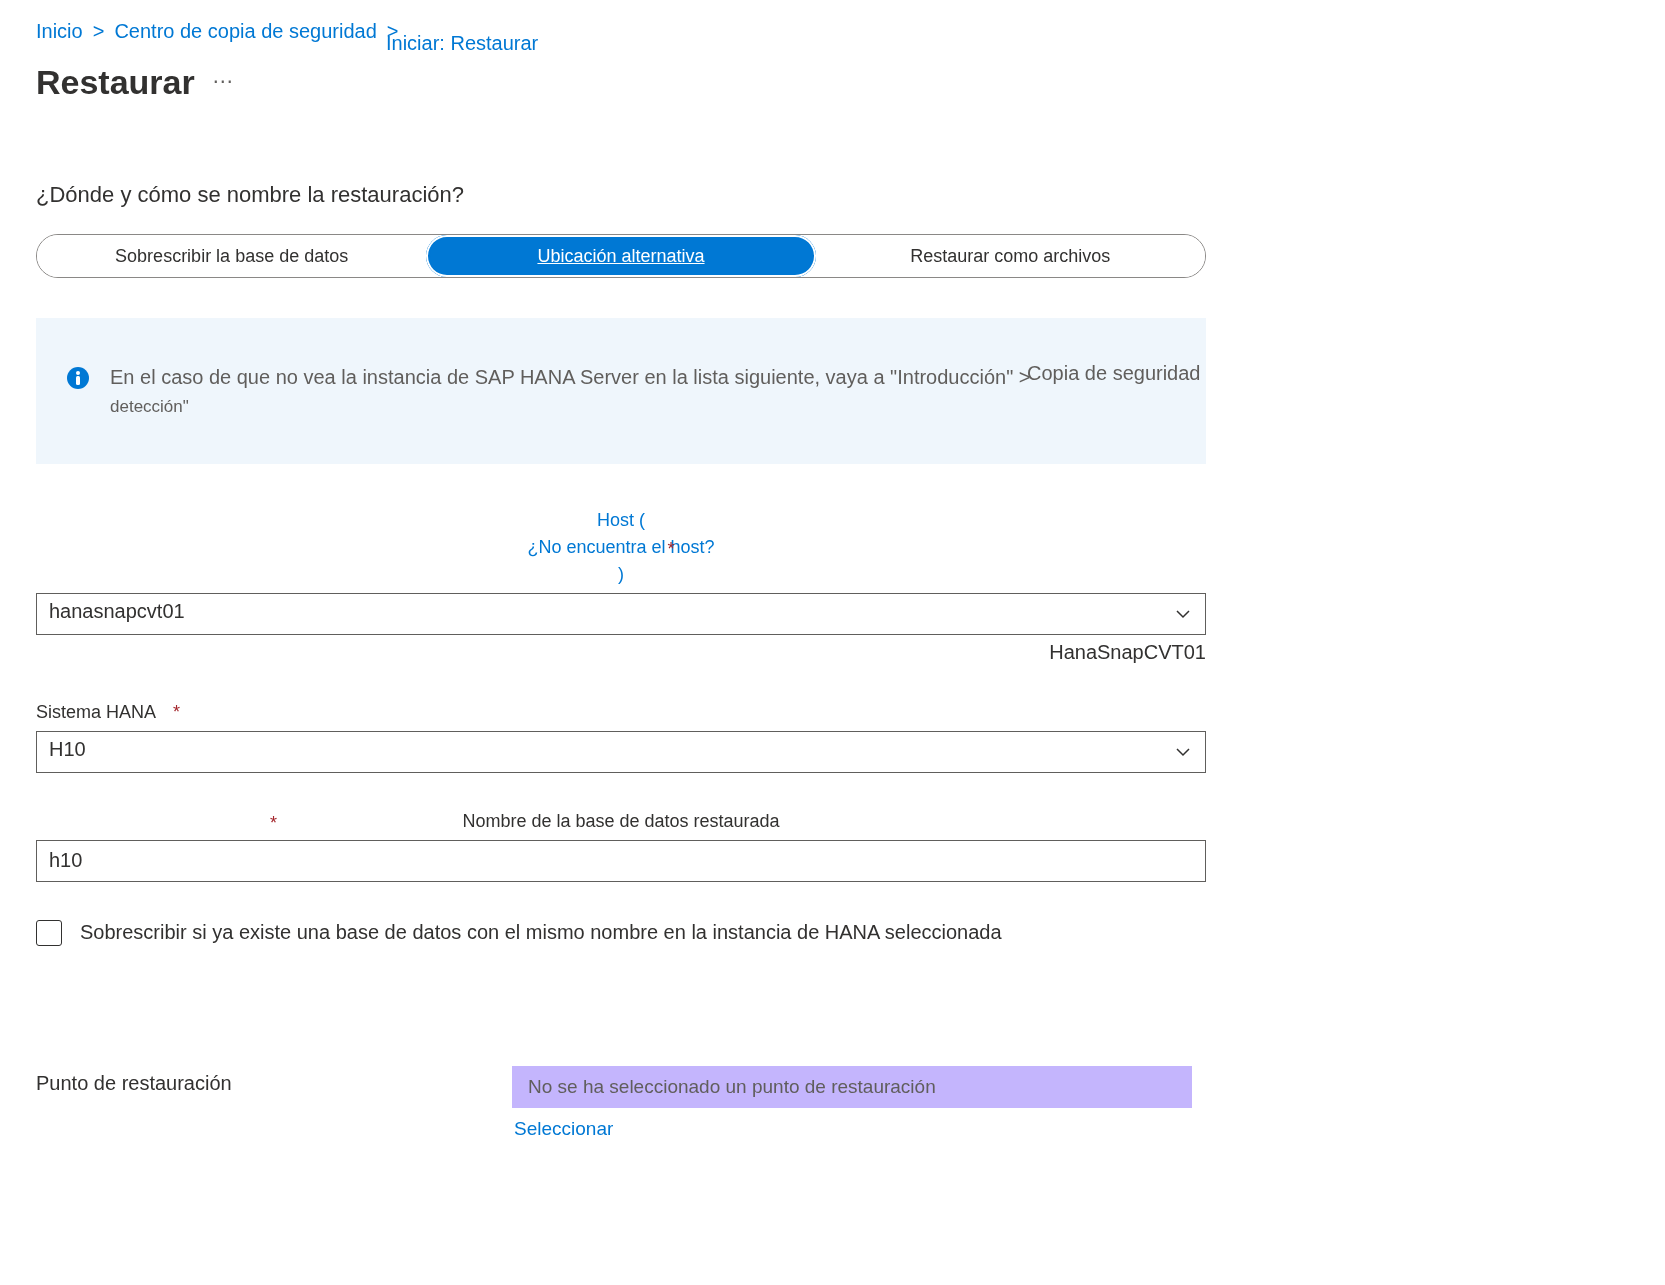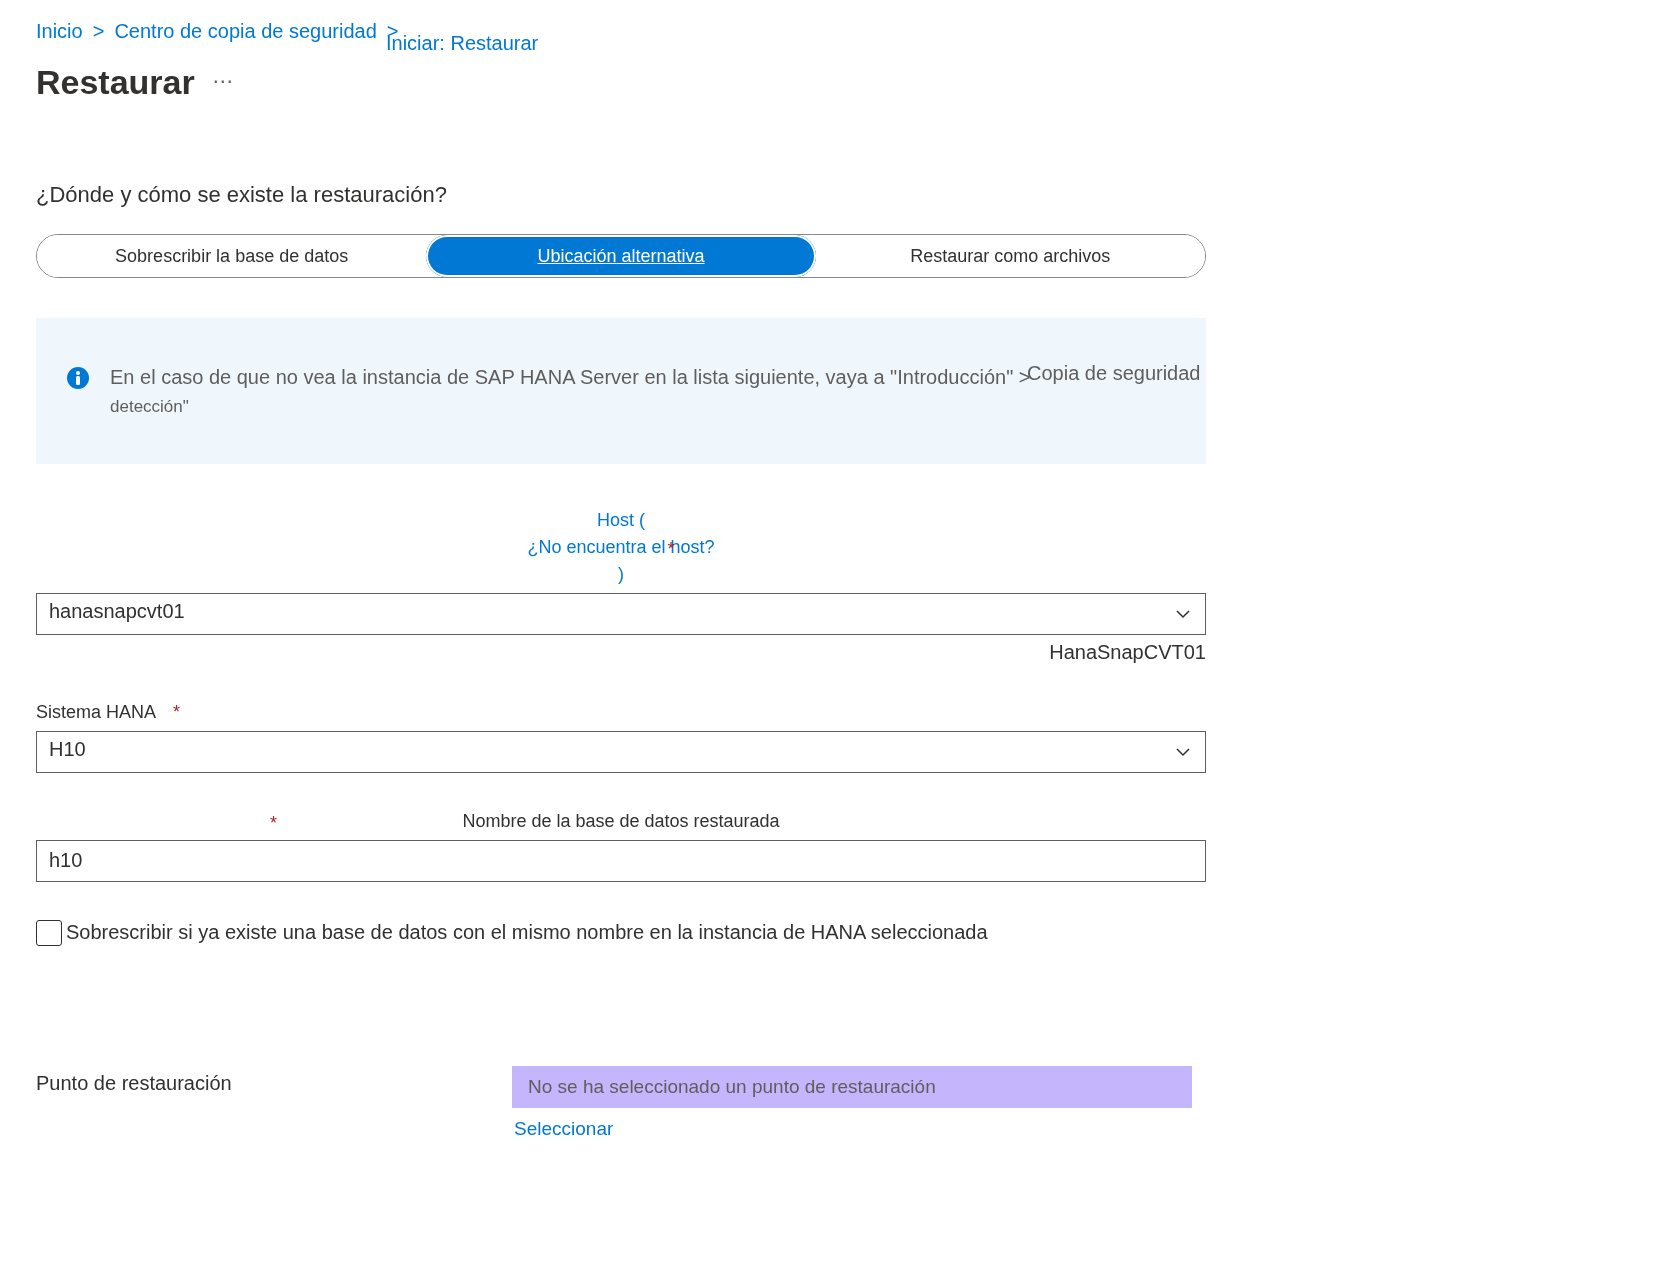"¿Dónde y cómo se existe" div.section-heading { text: existe -> nombre }
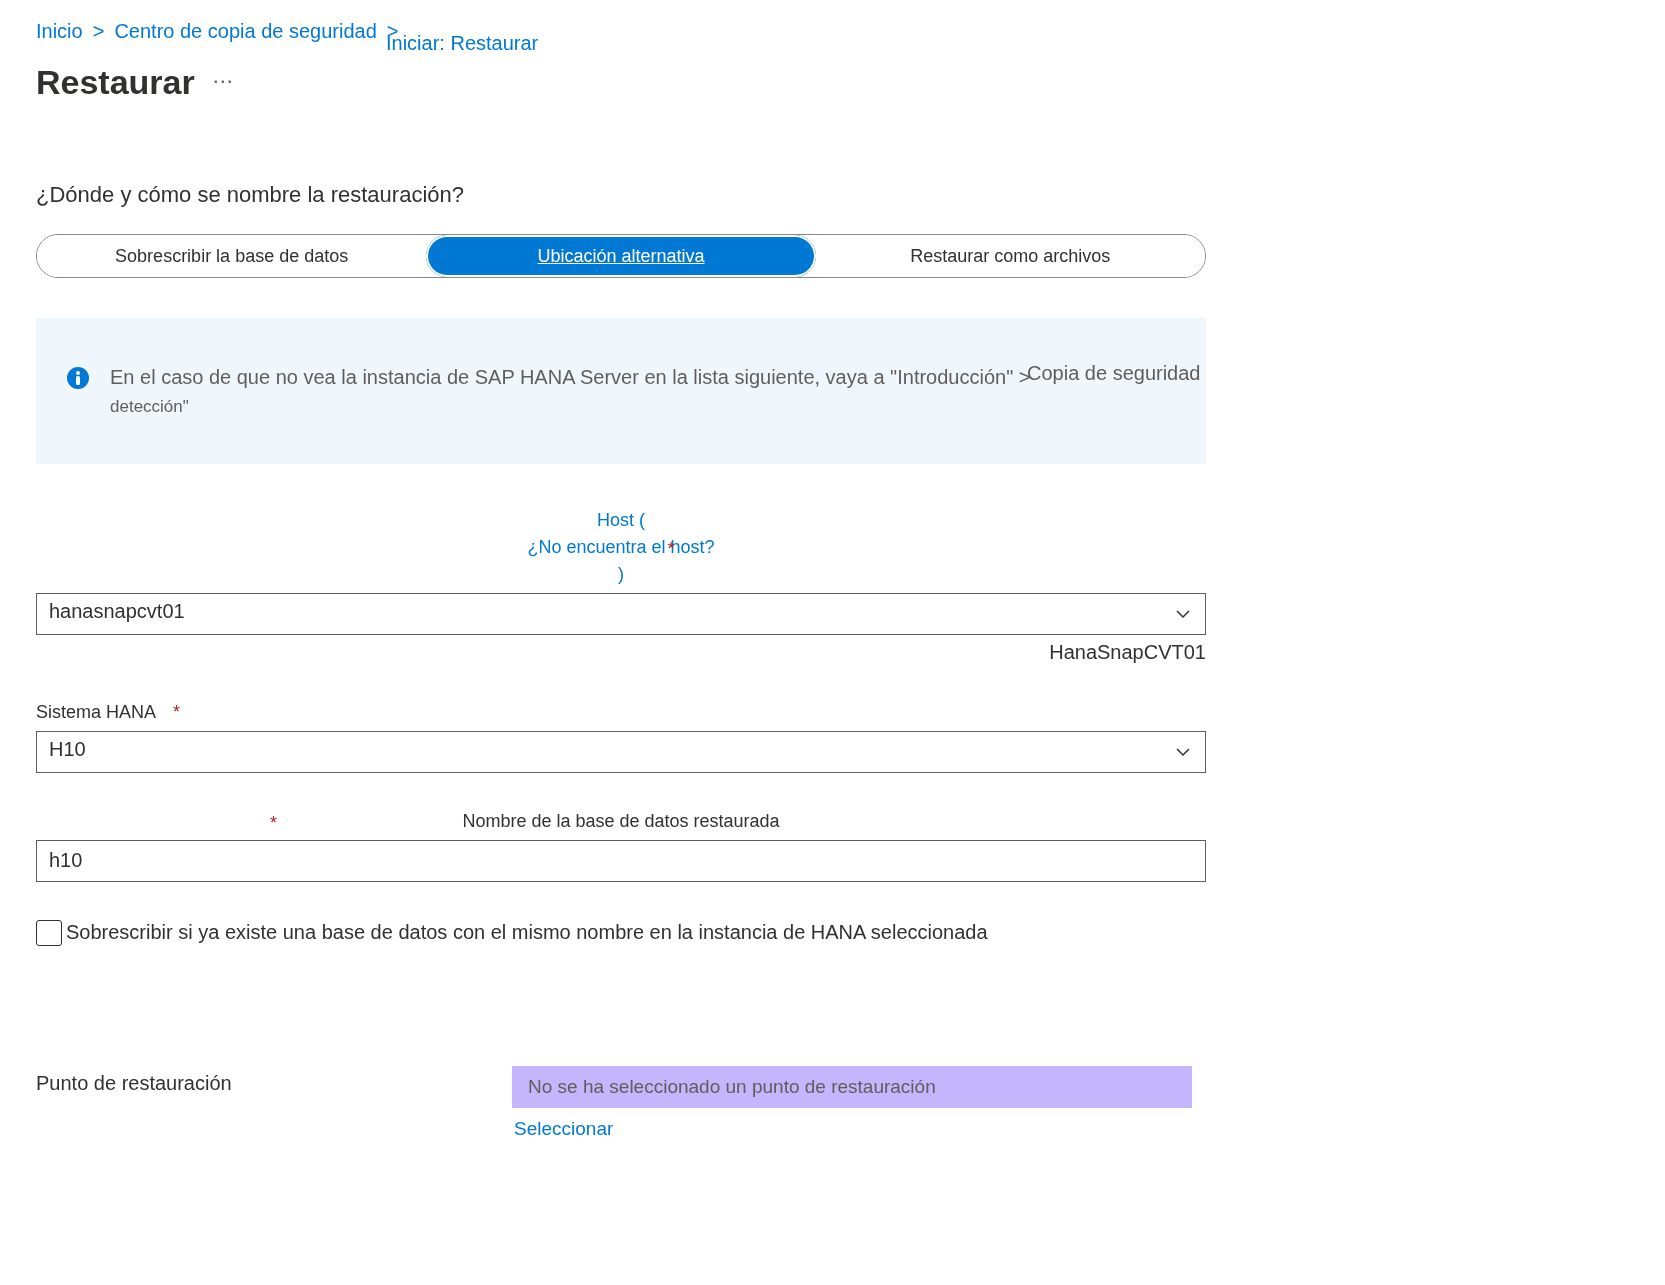"Sobrescribir si ya existe una" .check-row { gap: 4px -> 18px }
